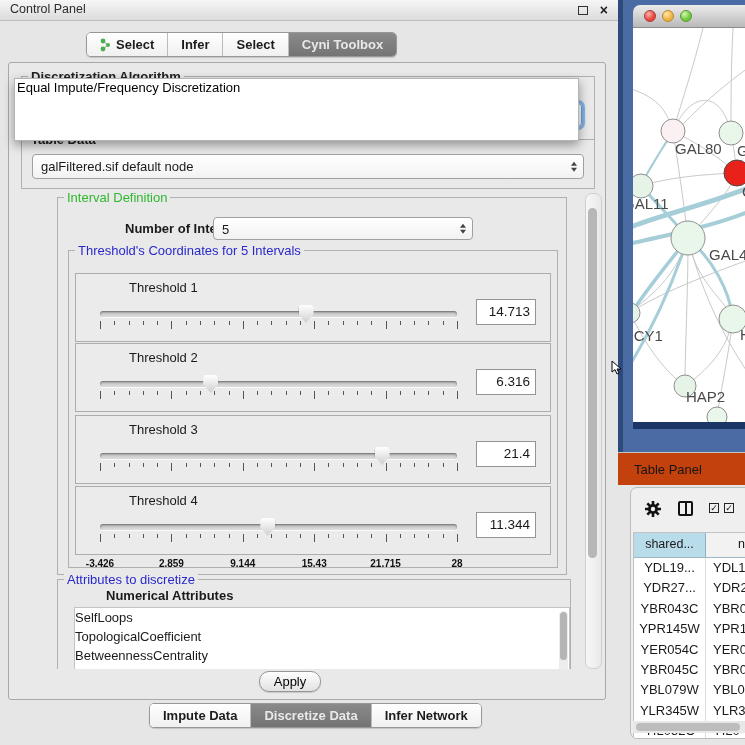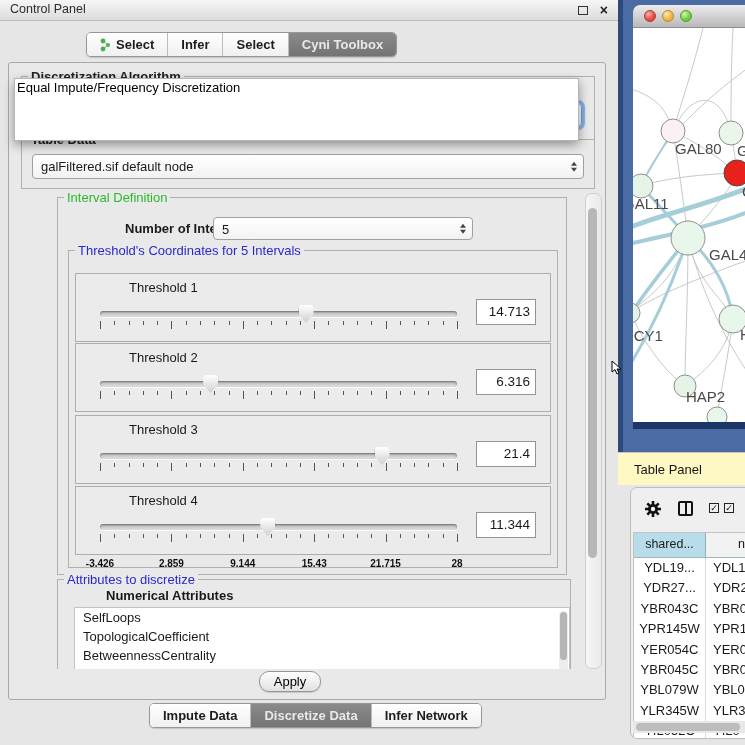"Table Panel" .tp-bar { background: #fef9c3 -> #c2410c }
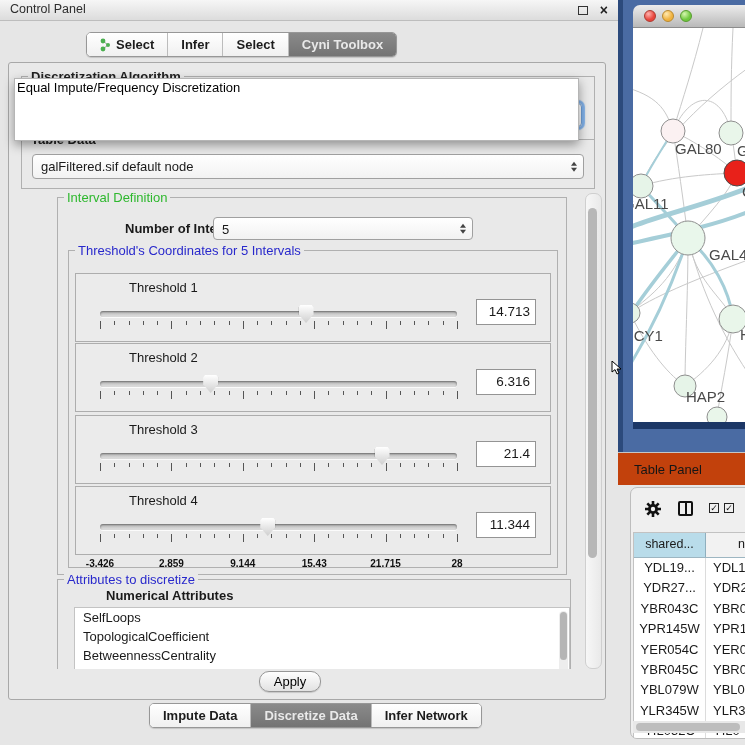"SelfLoops" .attr-item { padding-left: 8px -> none }
